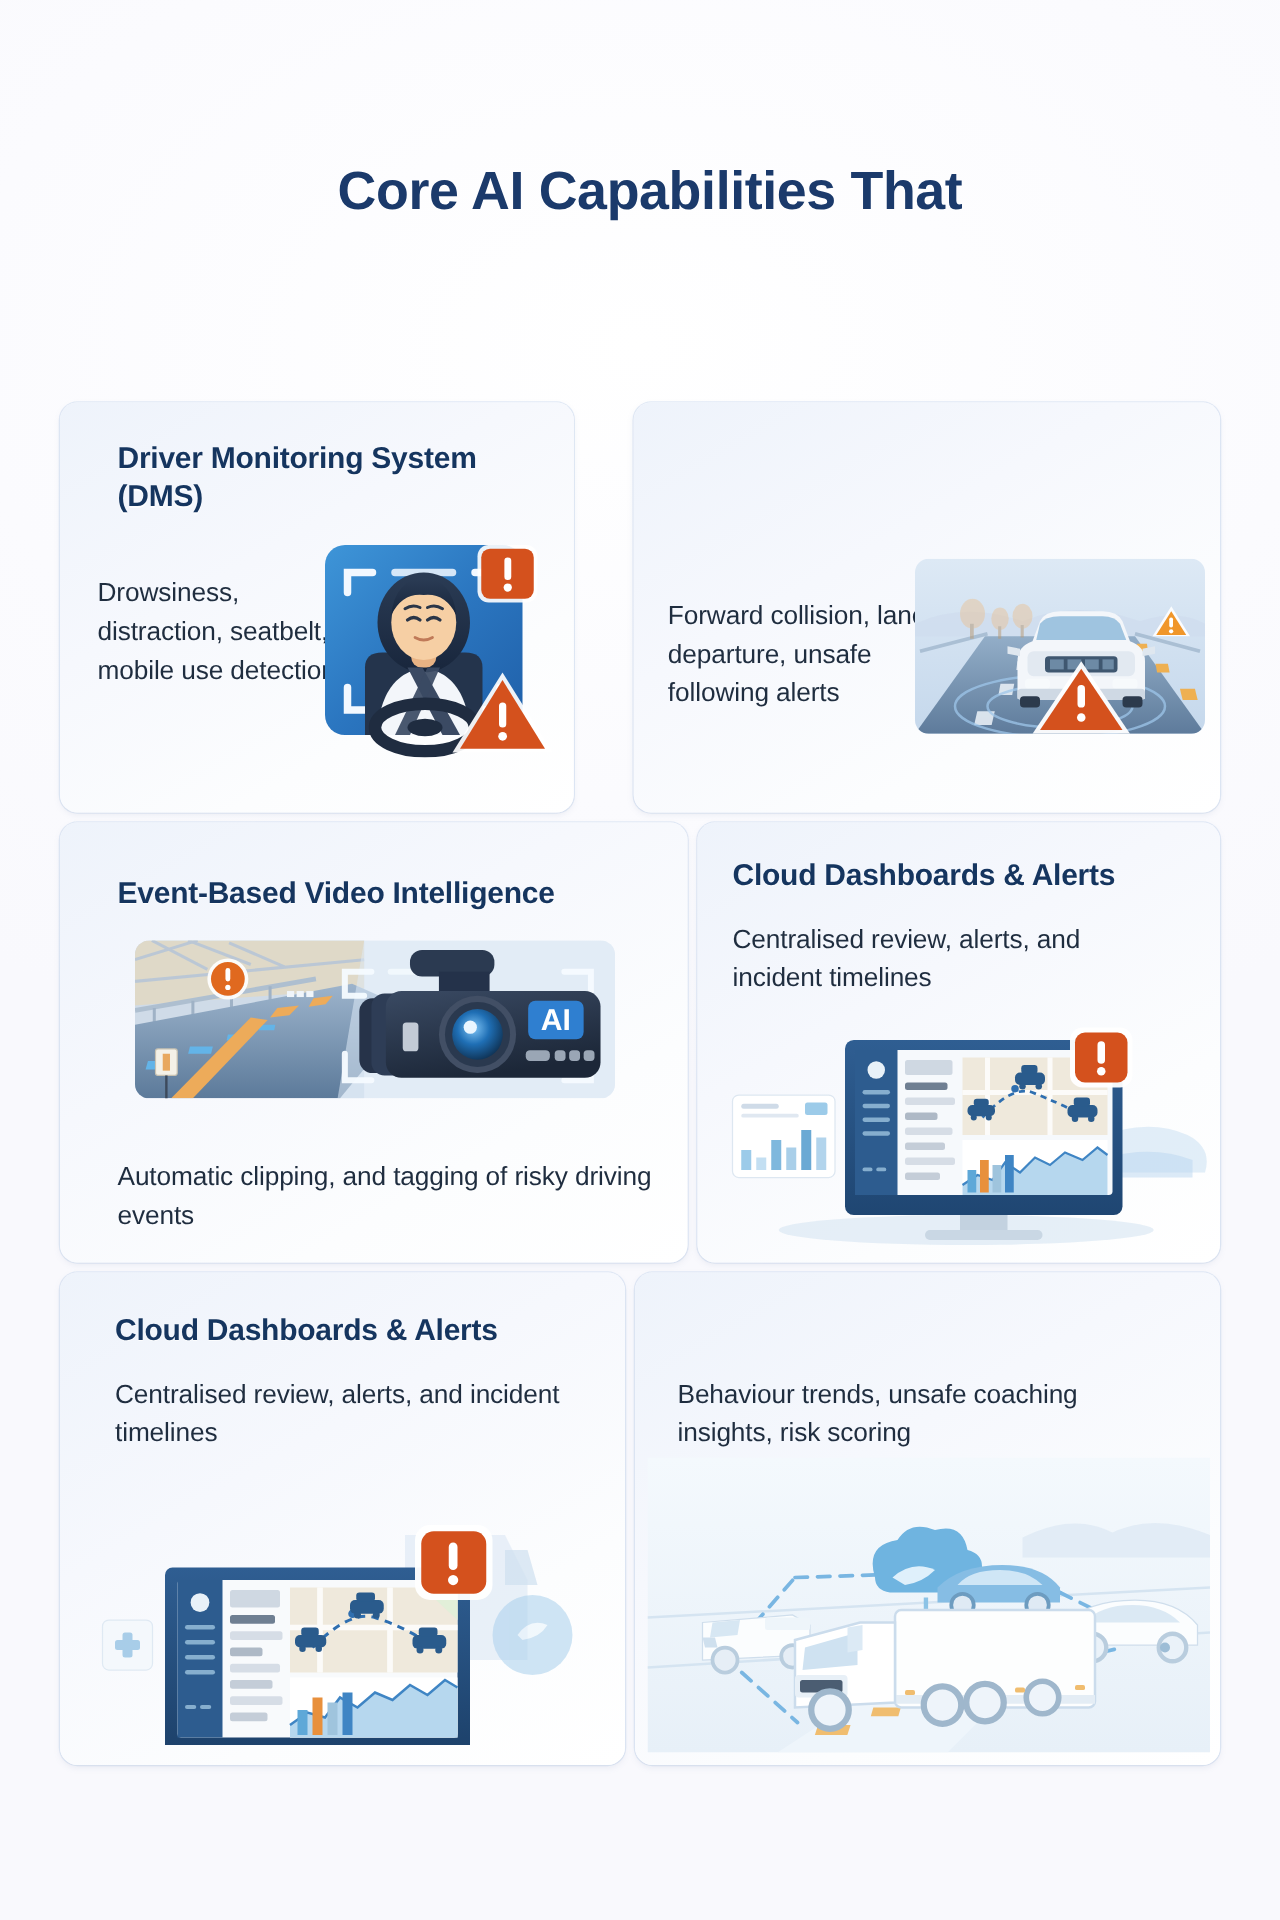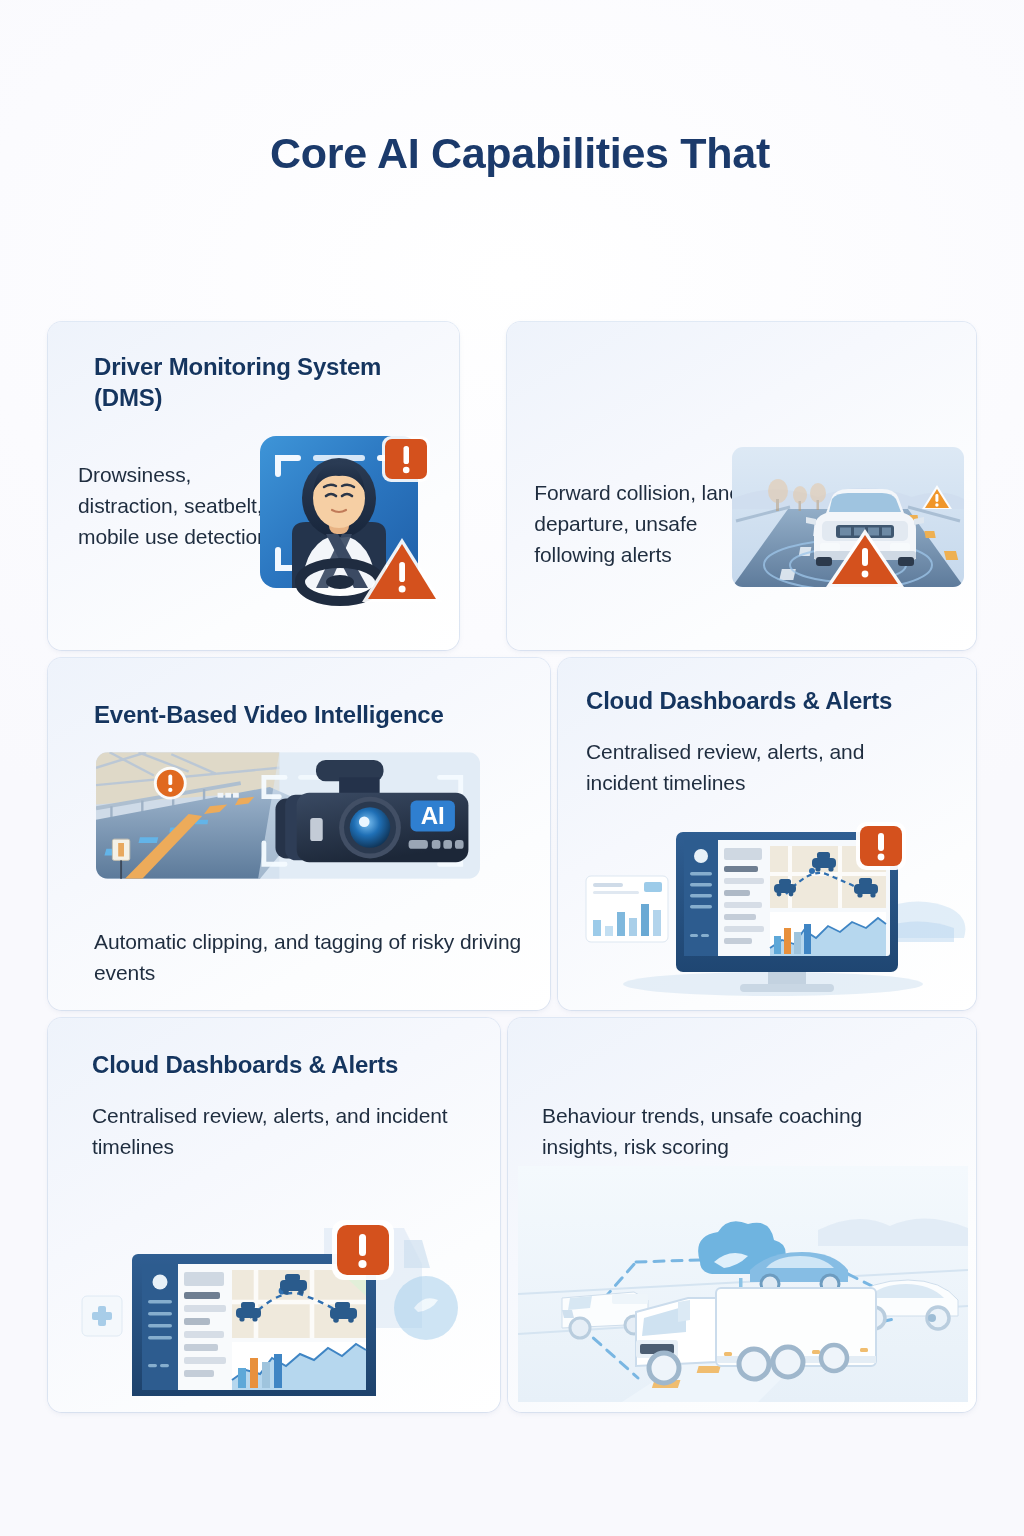"AI" .card3 .art { left: 48px -> 60px }
